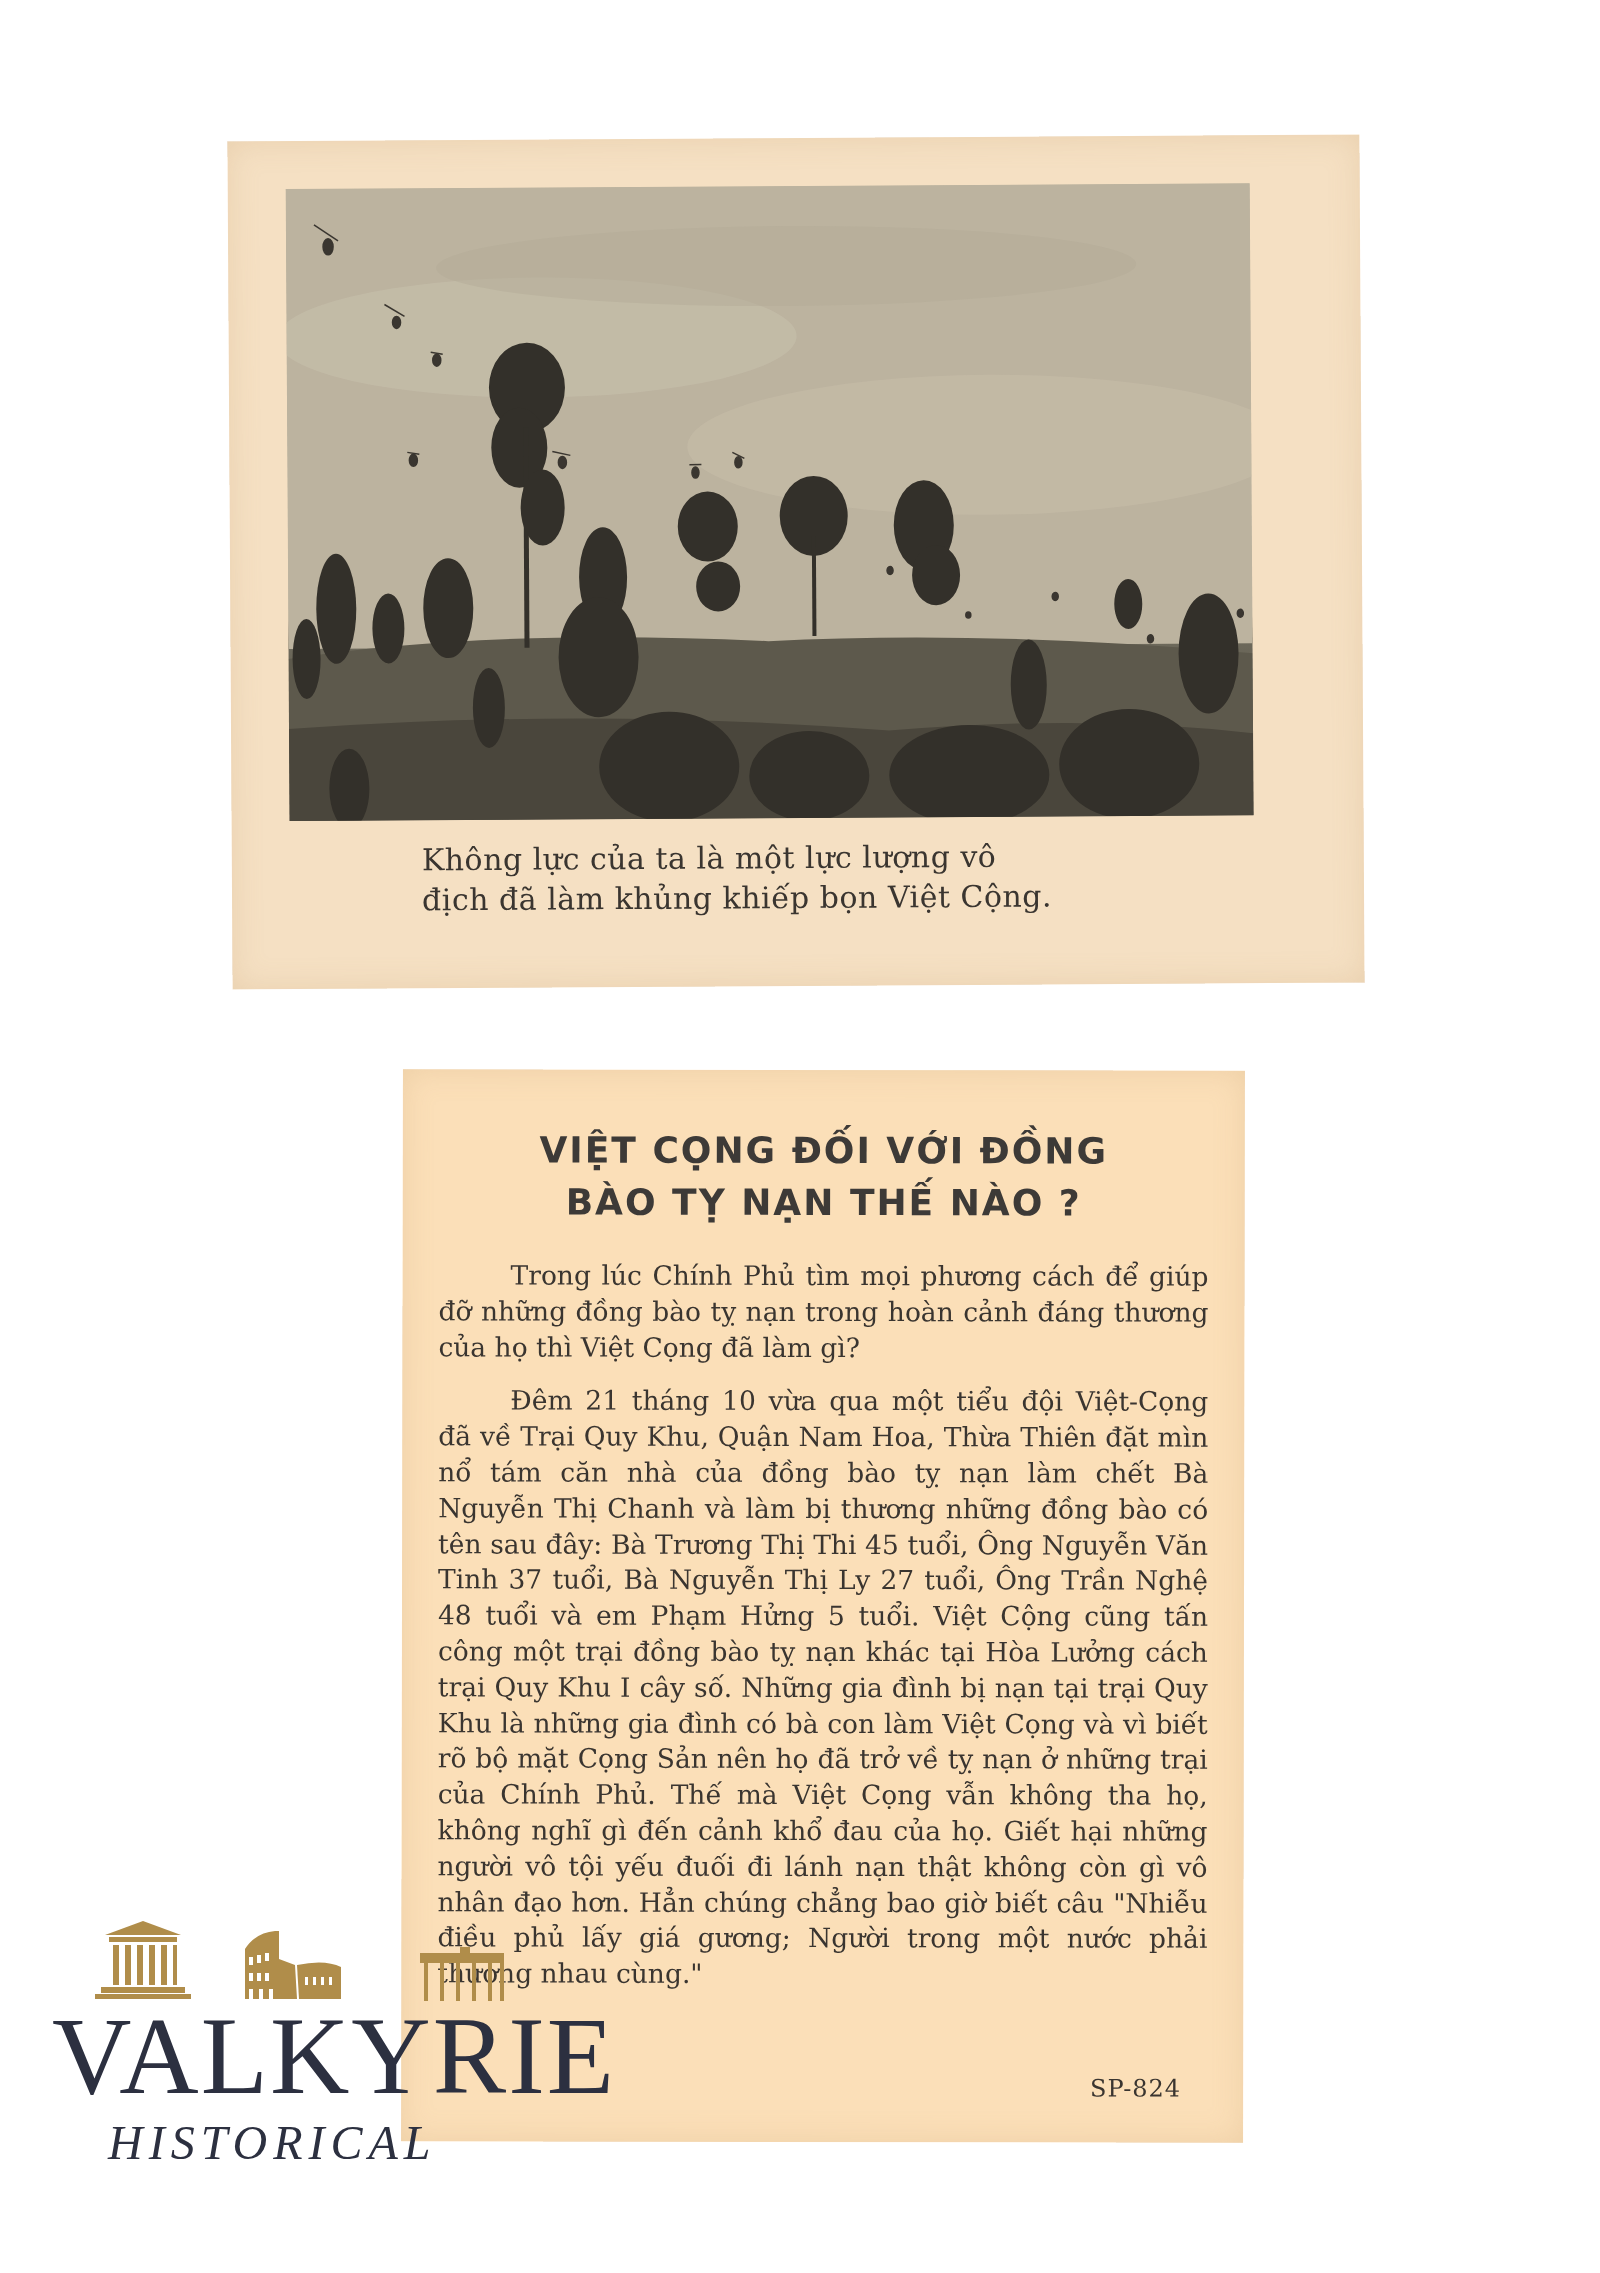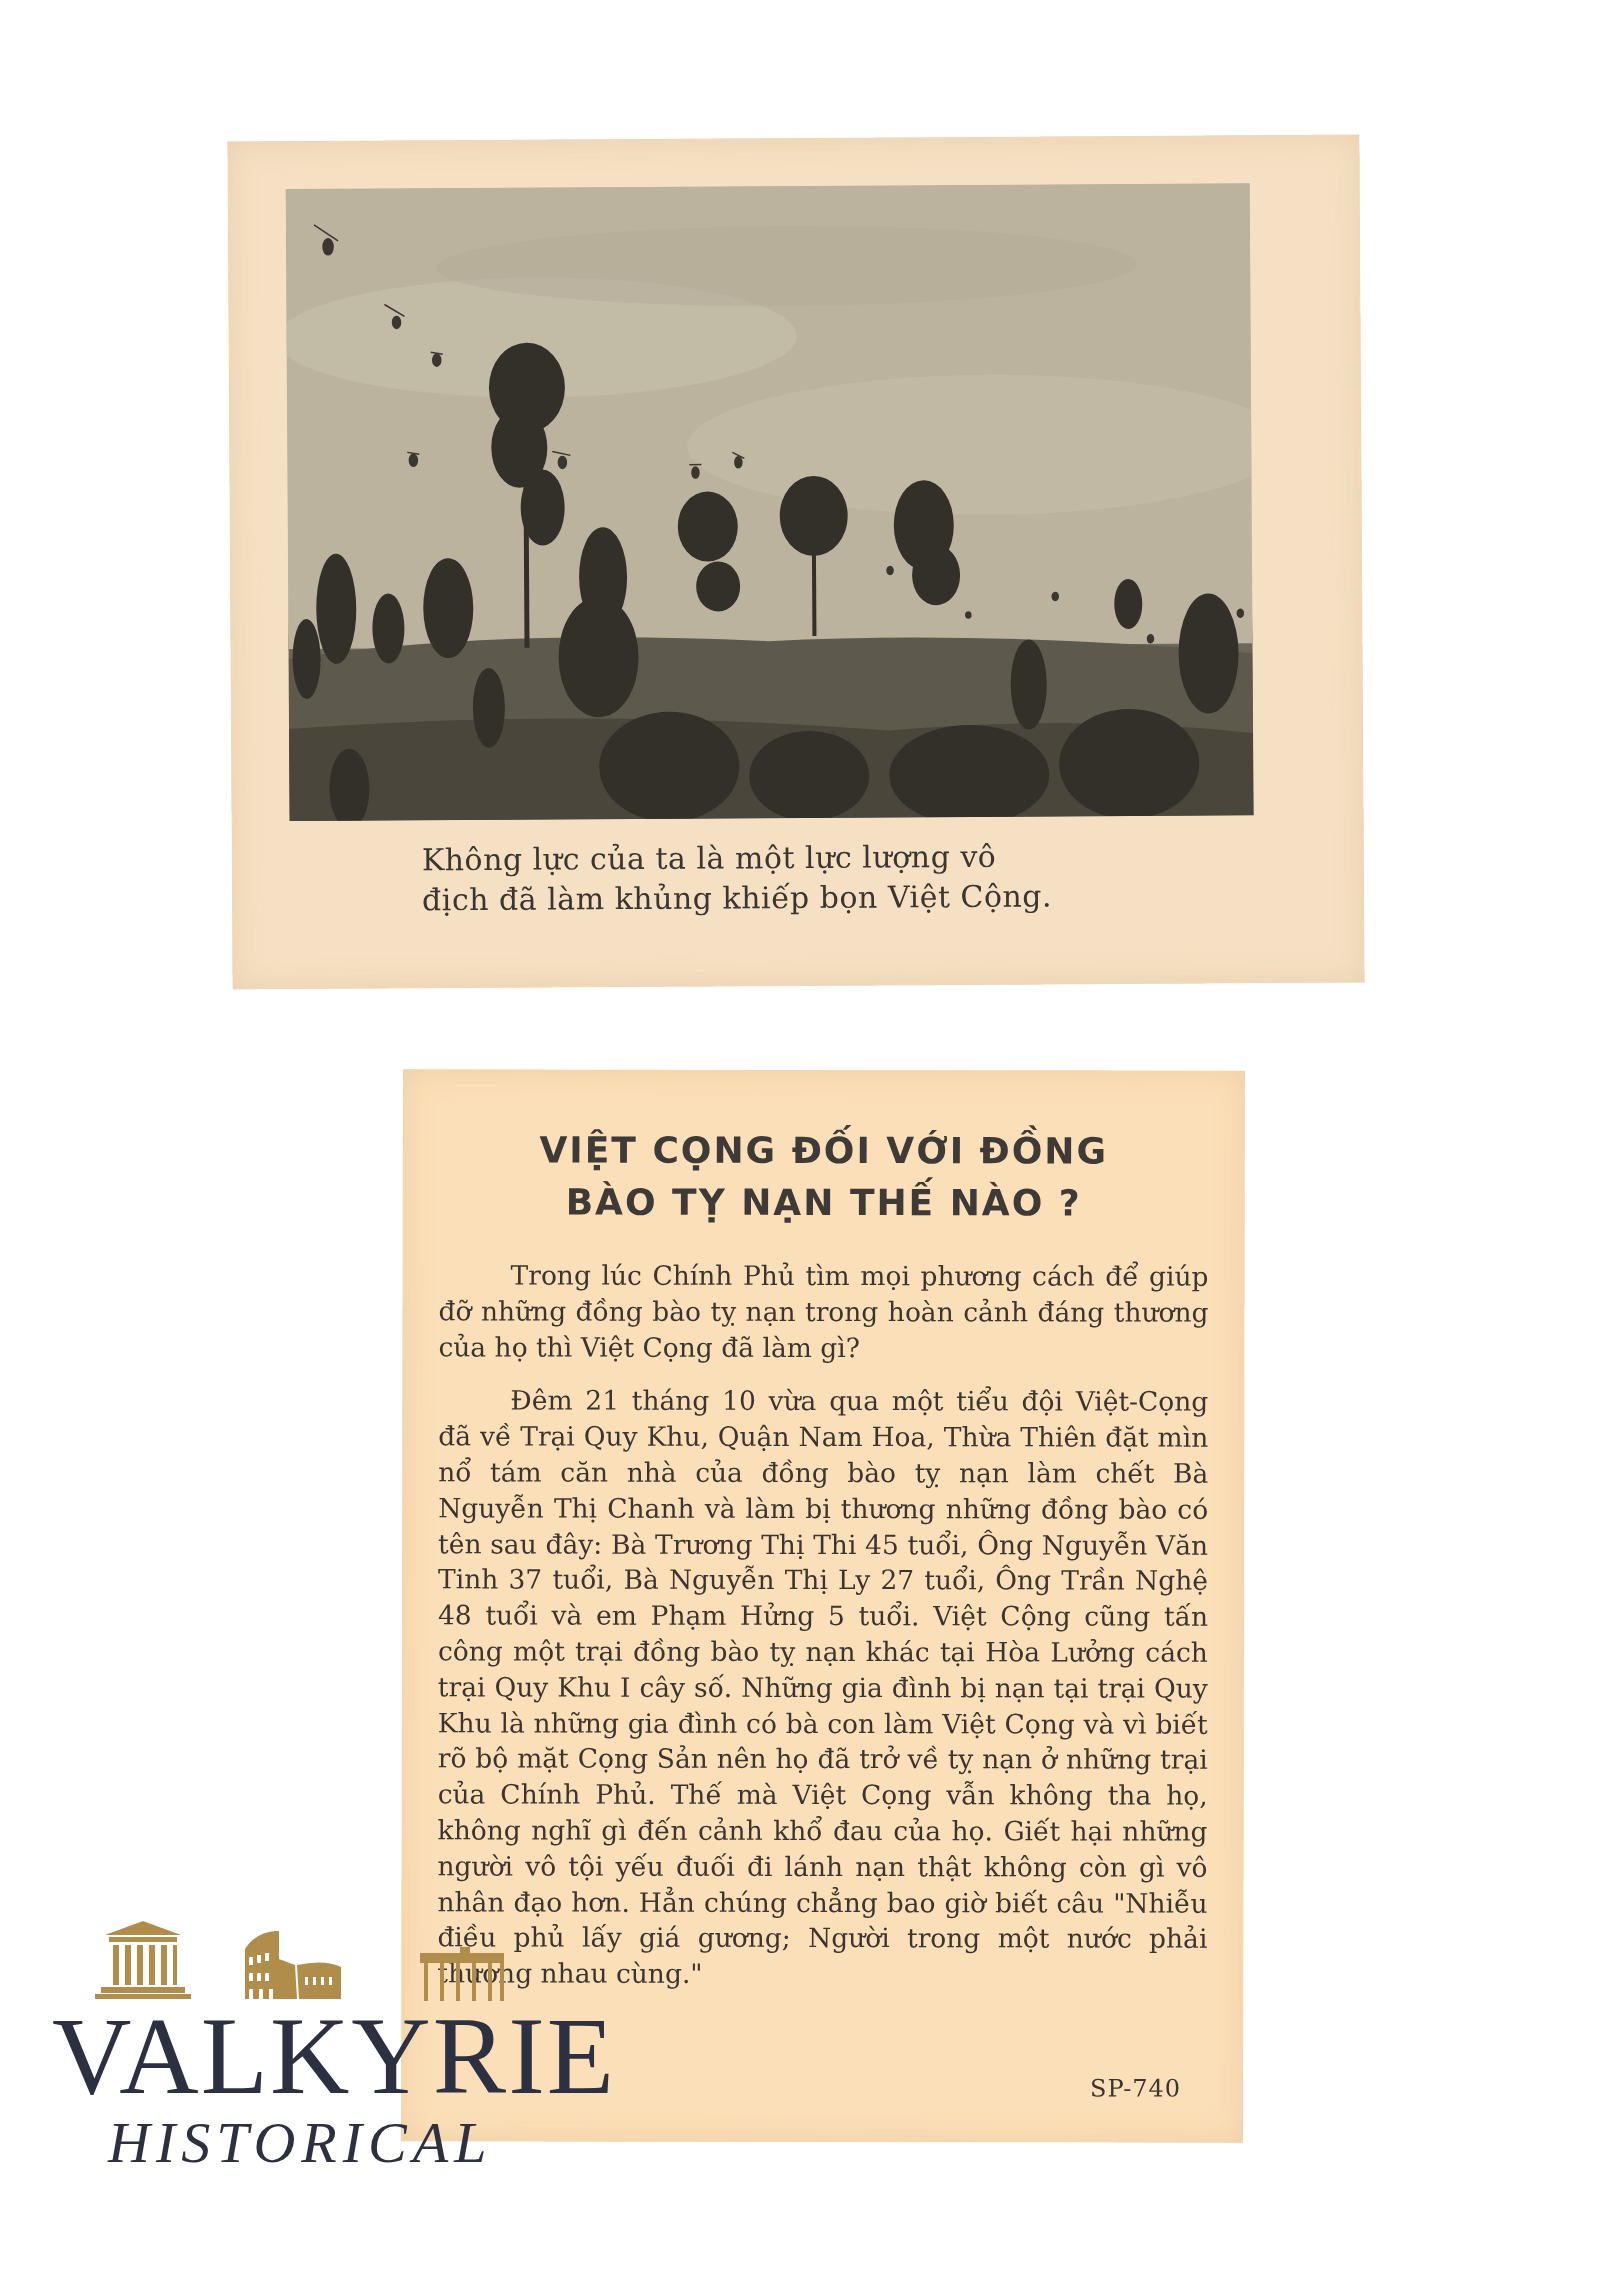"SP-740" div.code { text: SP-740 -> SP-824 }
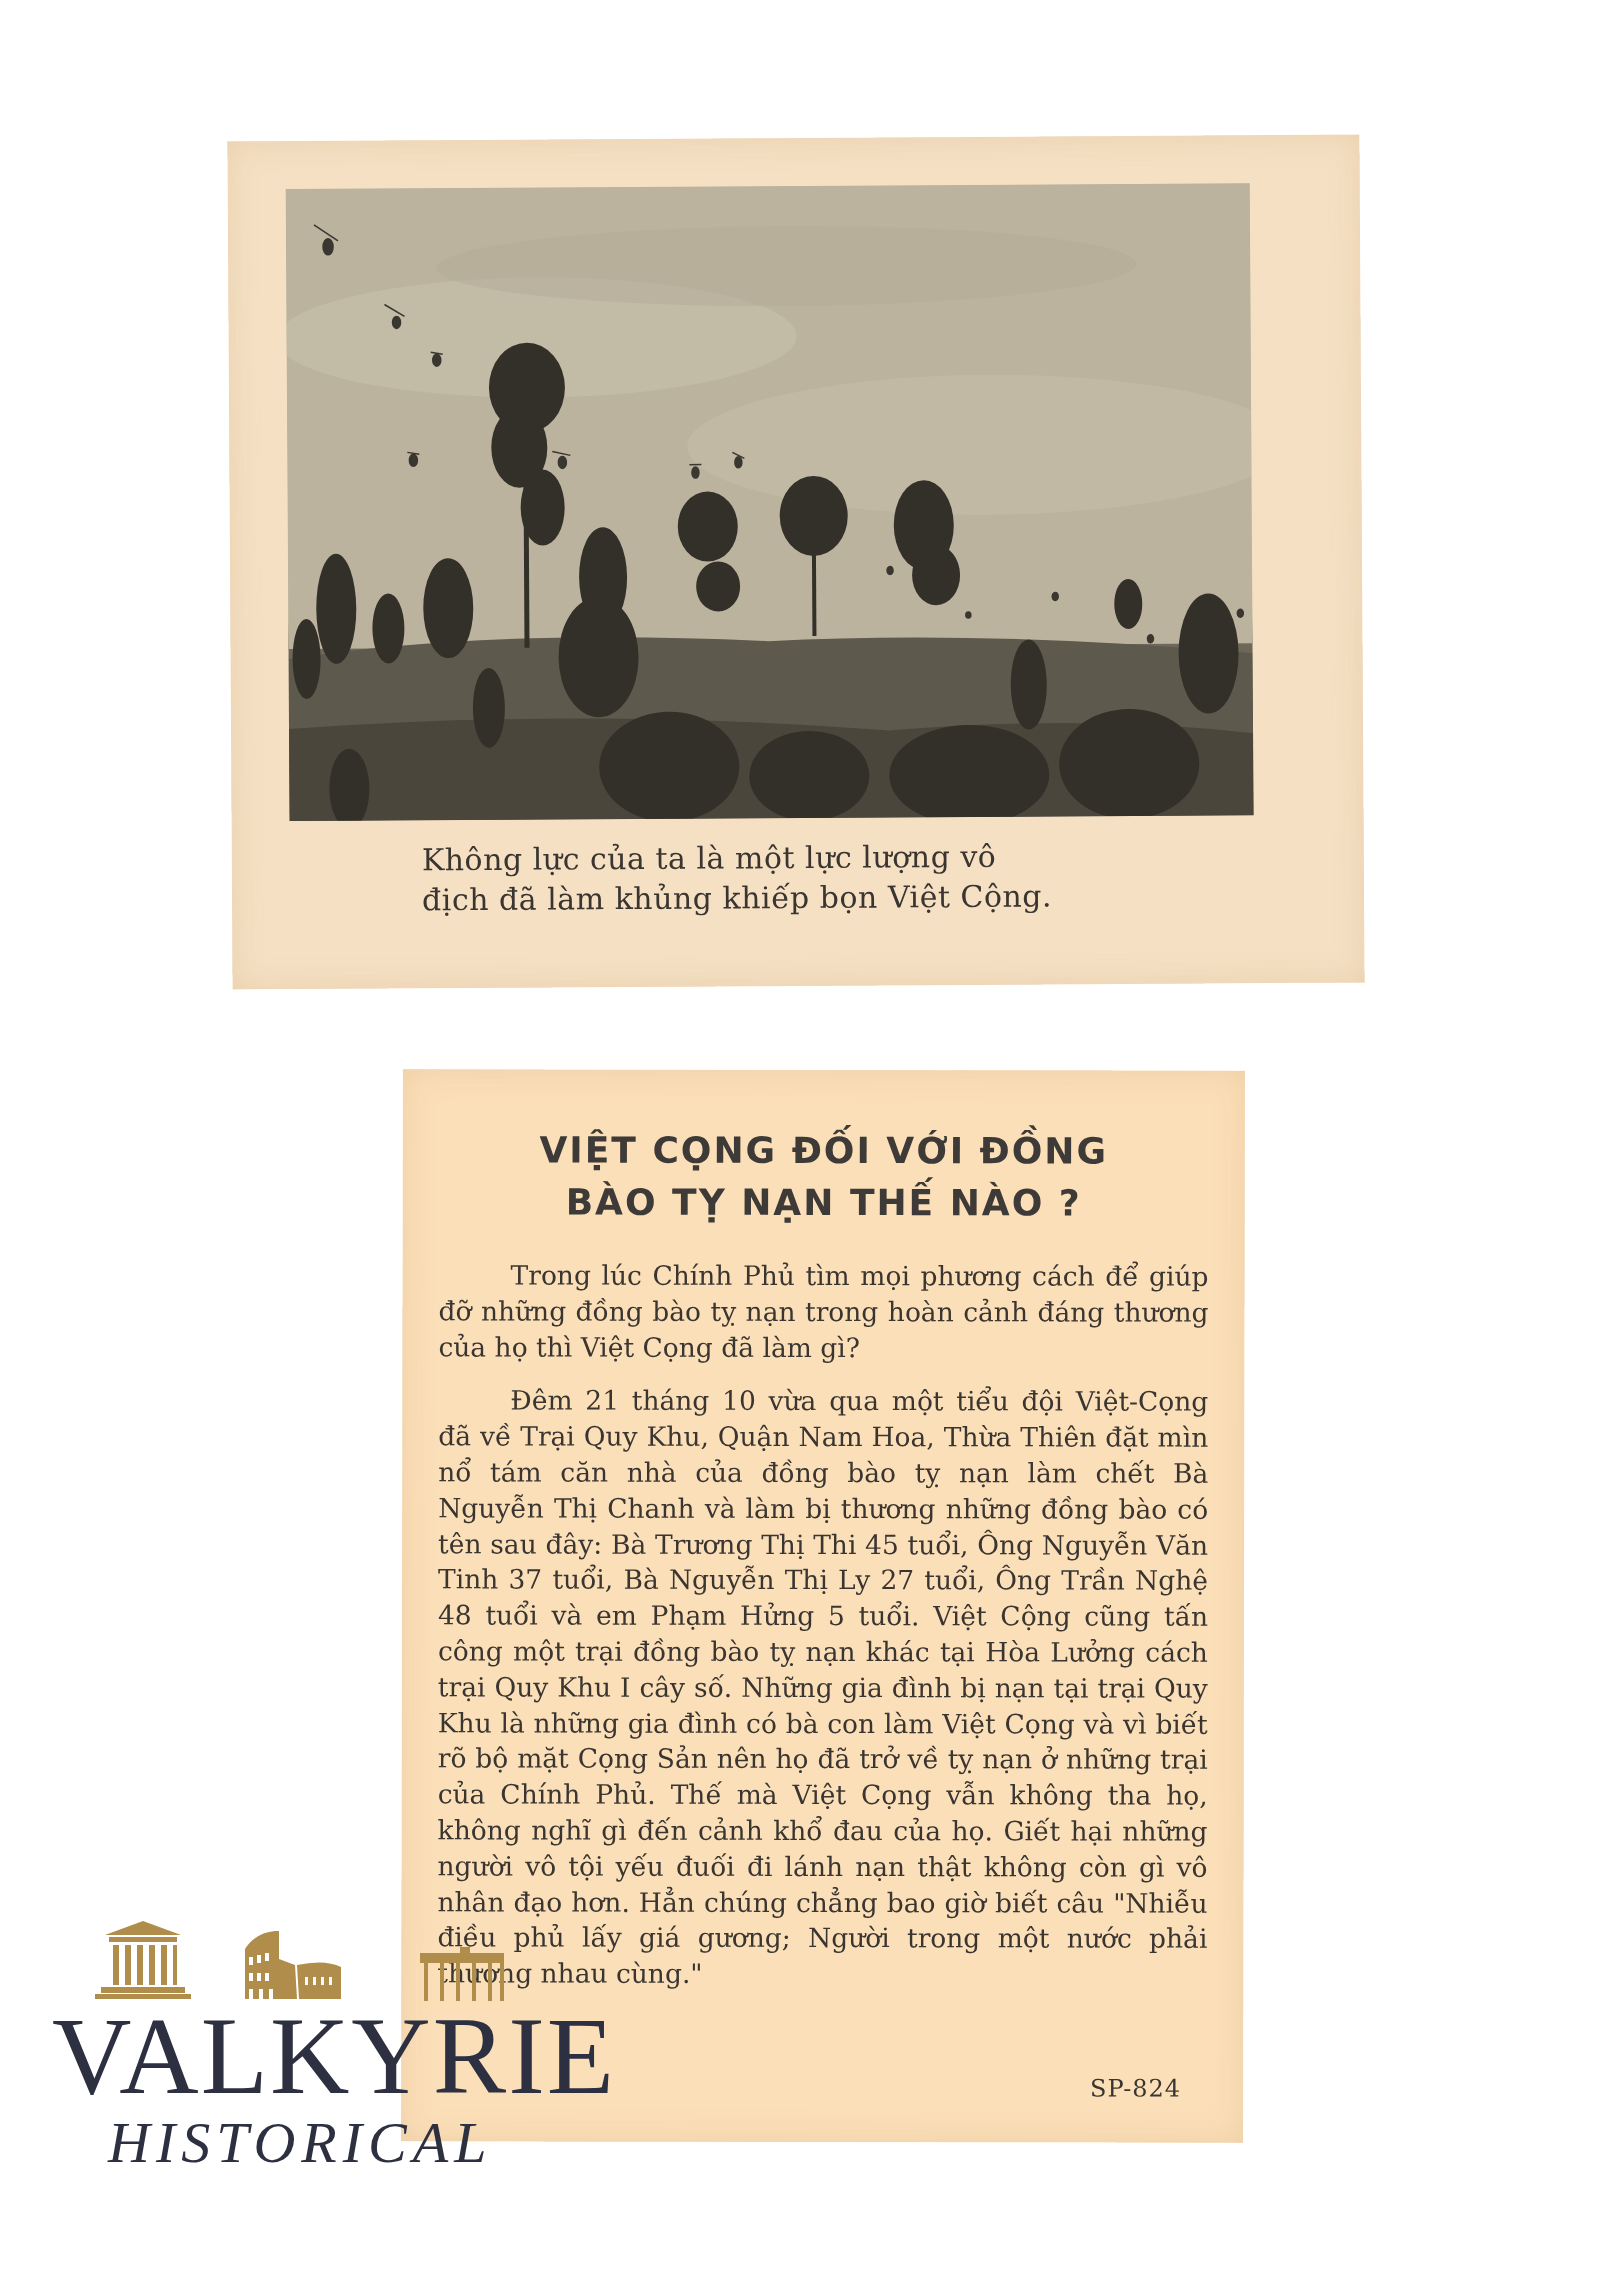"HISTORICAL" .logo-sub { font-size: 58px -> 48px }
